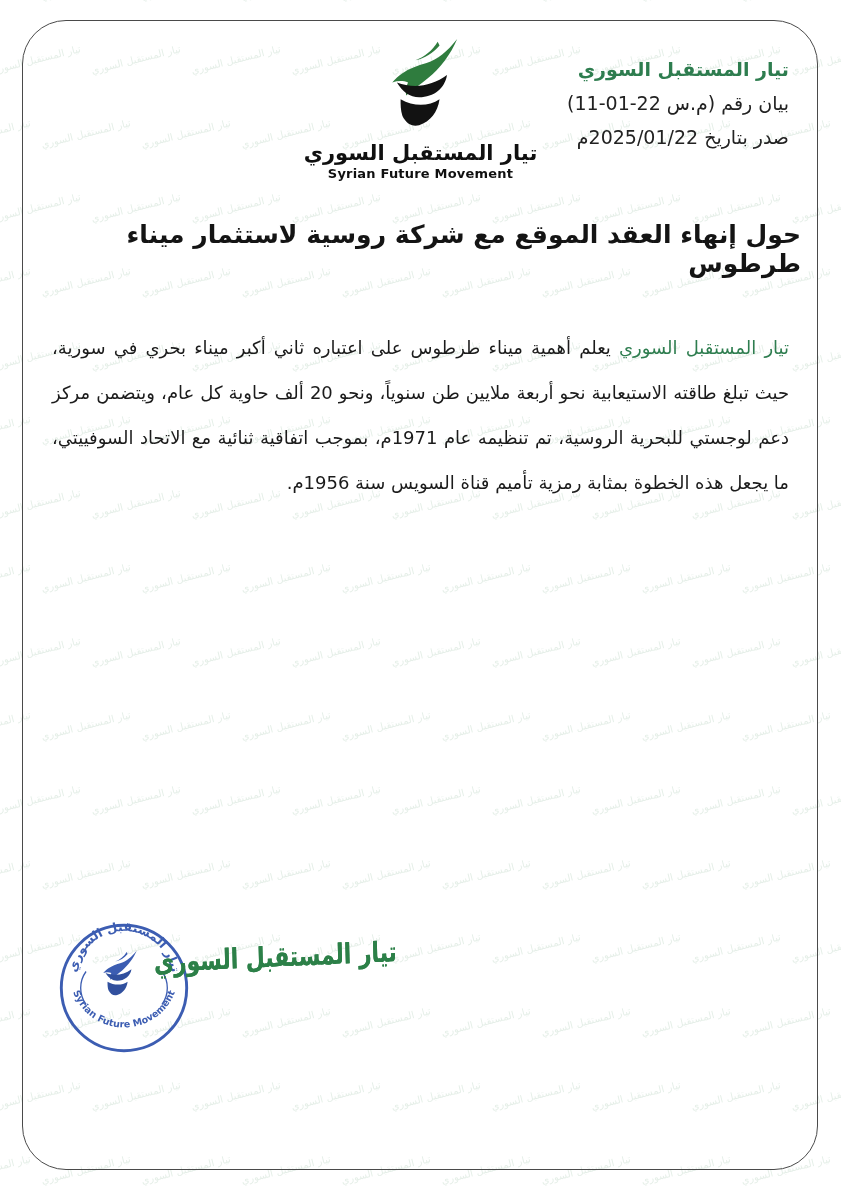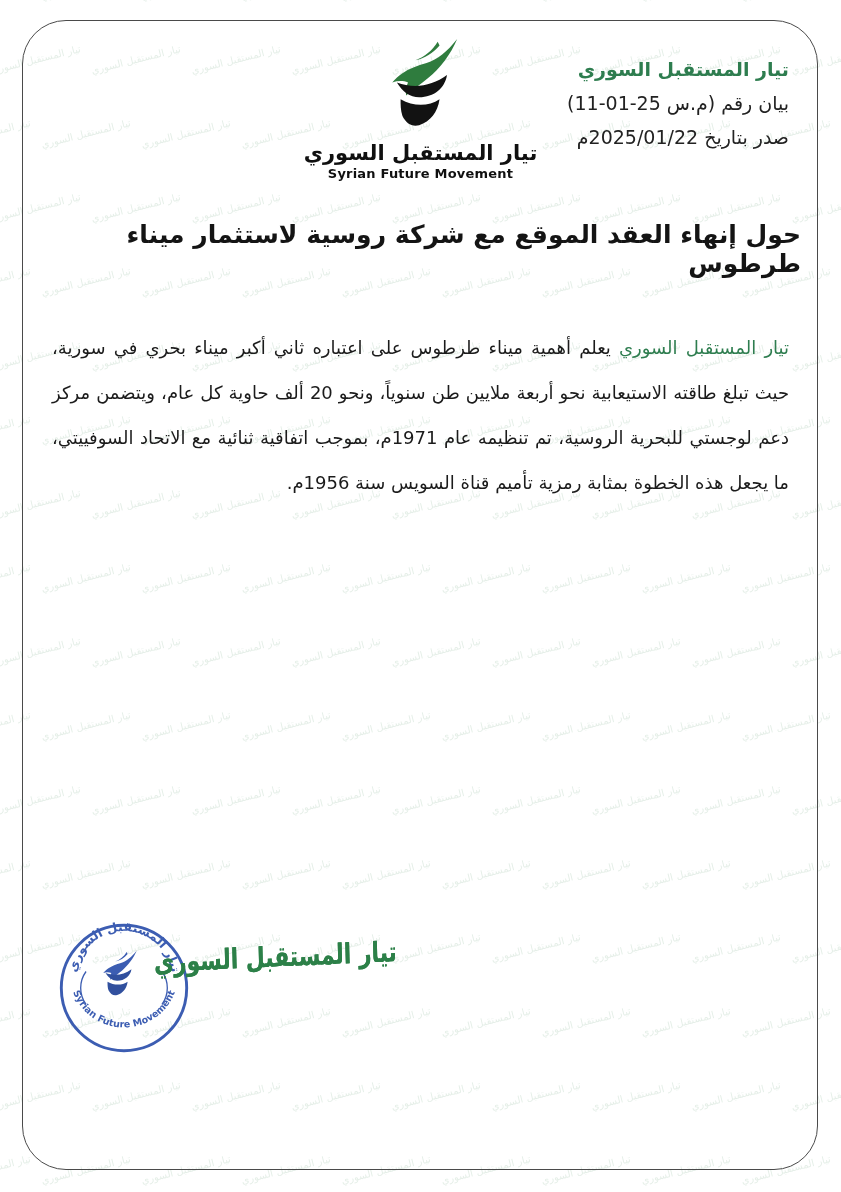"بيان رقم (م.س 25-01-11)" div { text: 25-01-11 -> 22-01-11 }
